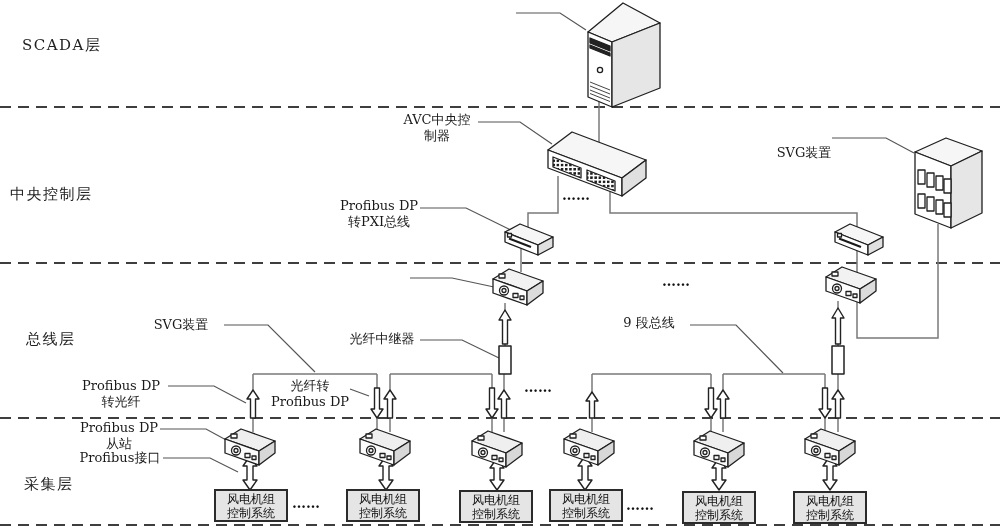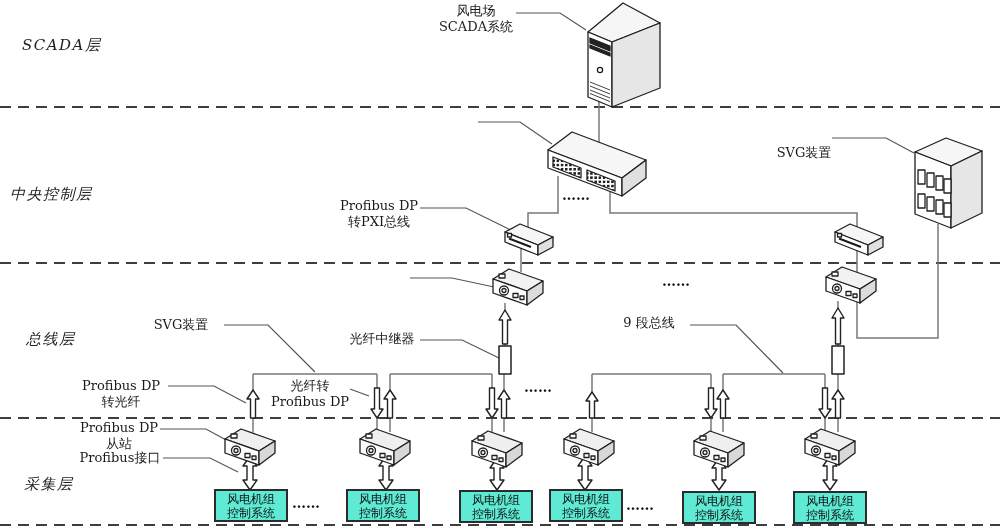"风电场" div.lbl { html: <div> <span>风电场</span> <span>SCADA系统</span> </div> -> none }
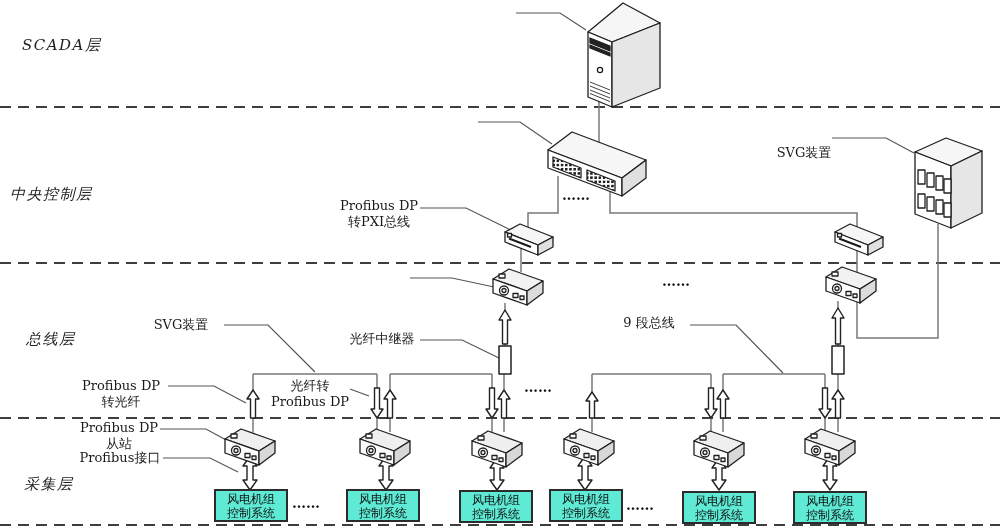"SCADA层" .layer { font-style: italic -> none }
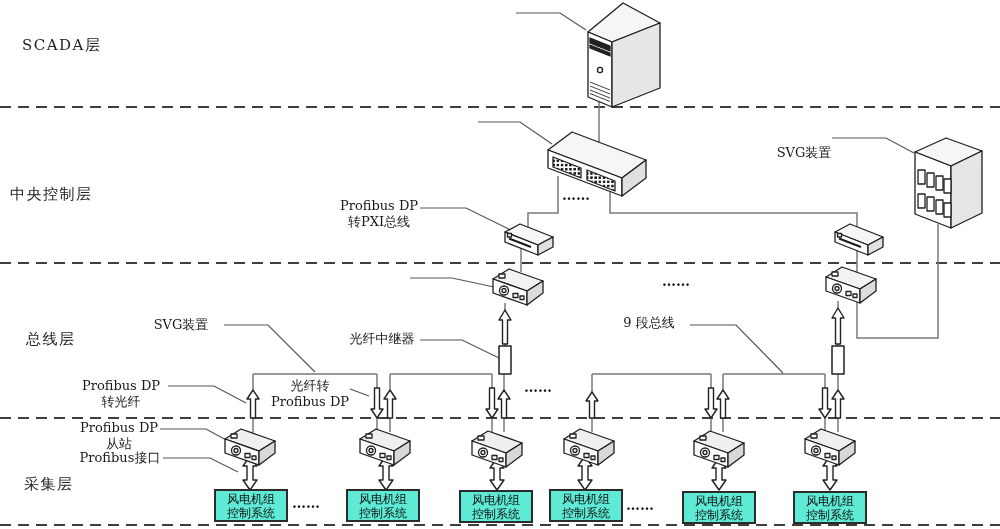"AVC中央控" div.lbl { html: none -> <div> <span>AVC中央控</span> <span>制器</span> </div> }
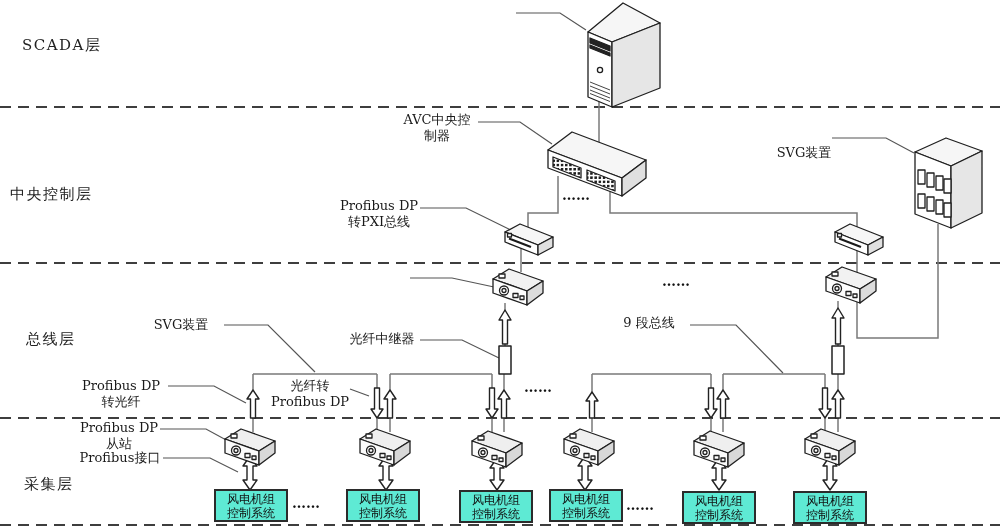"风电机组" .tbox { background: #5eead4 -> #e5e5e5 }
